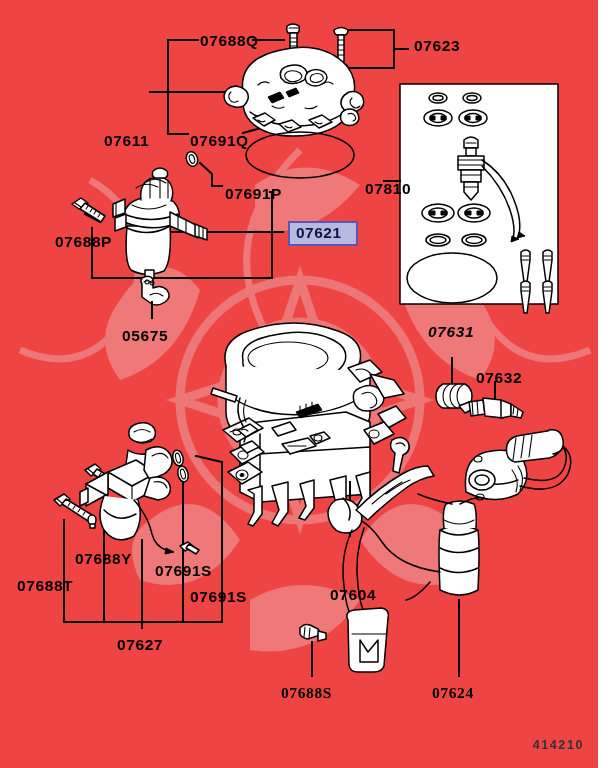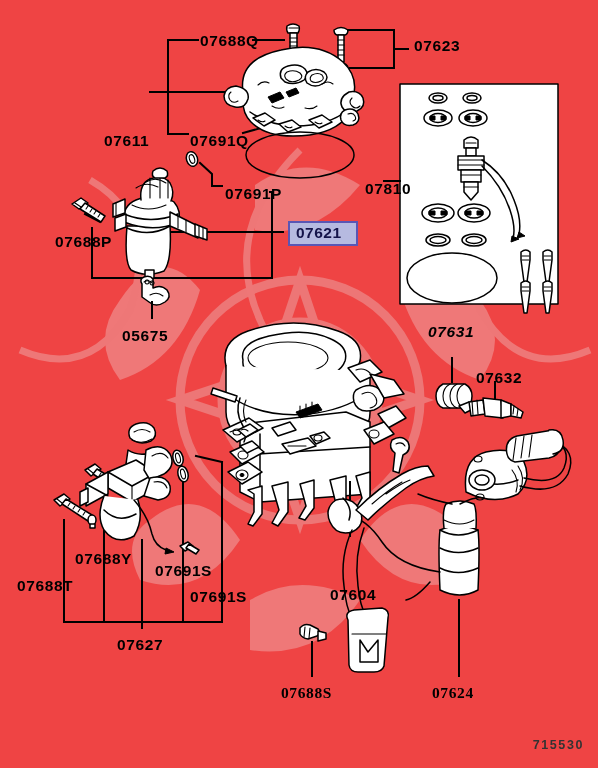"715530" div { text: 715530 -> 414210 }
